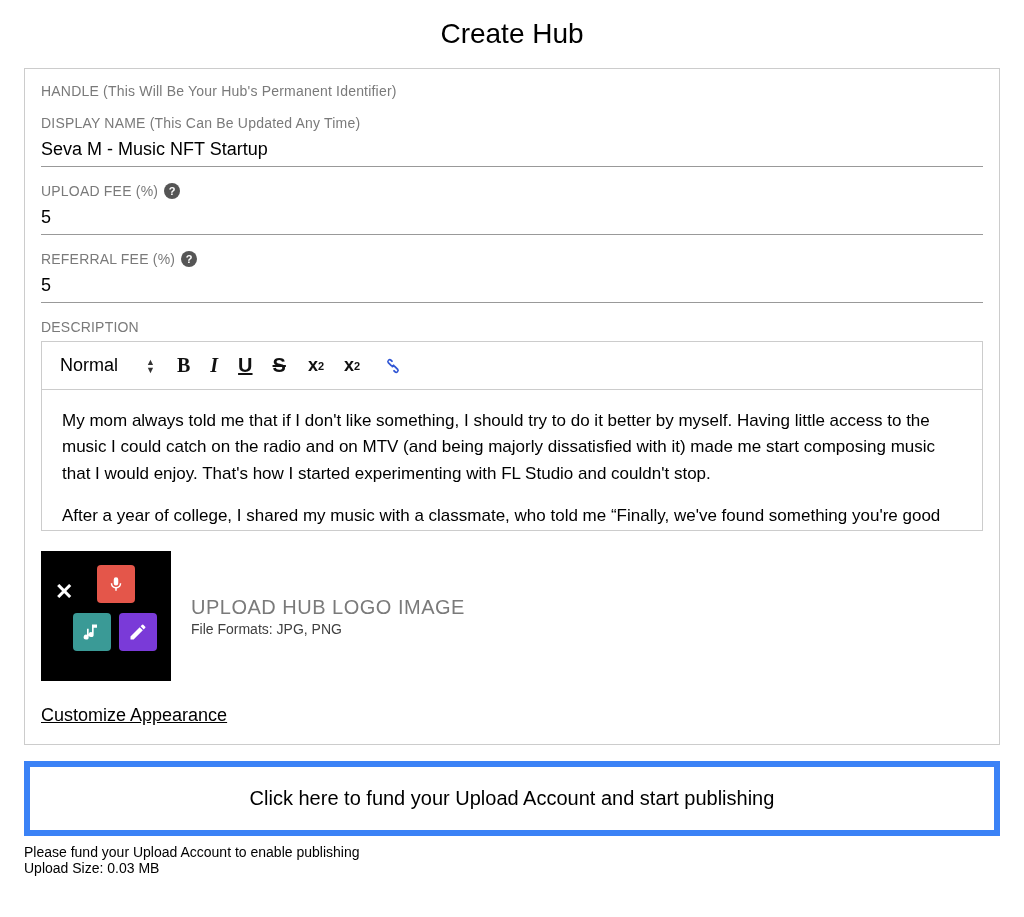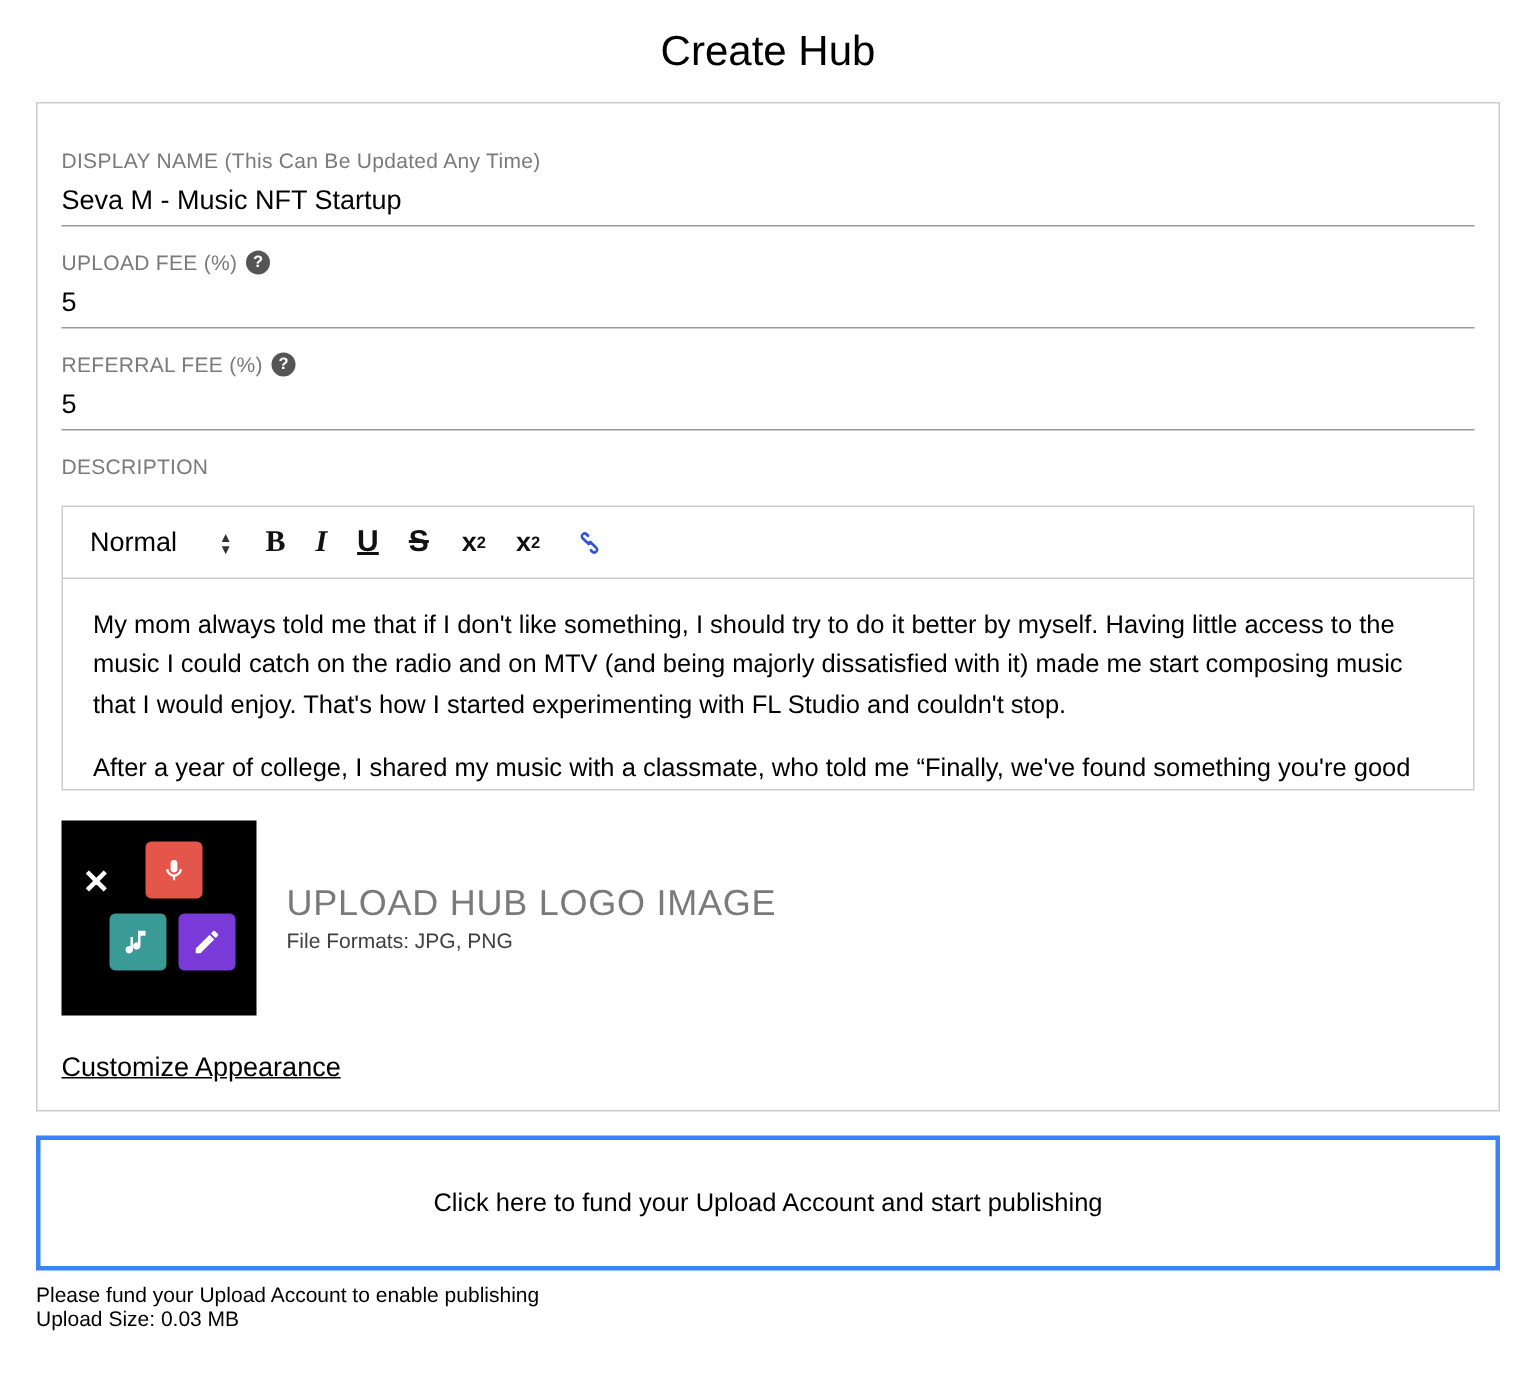"HANDLE (This Will Be Your" div.field-label { html: none -> <div>HANDLE (This Will Be Your Hub's Permanent Identifier)</div> }
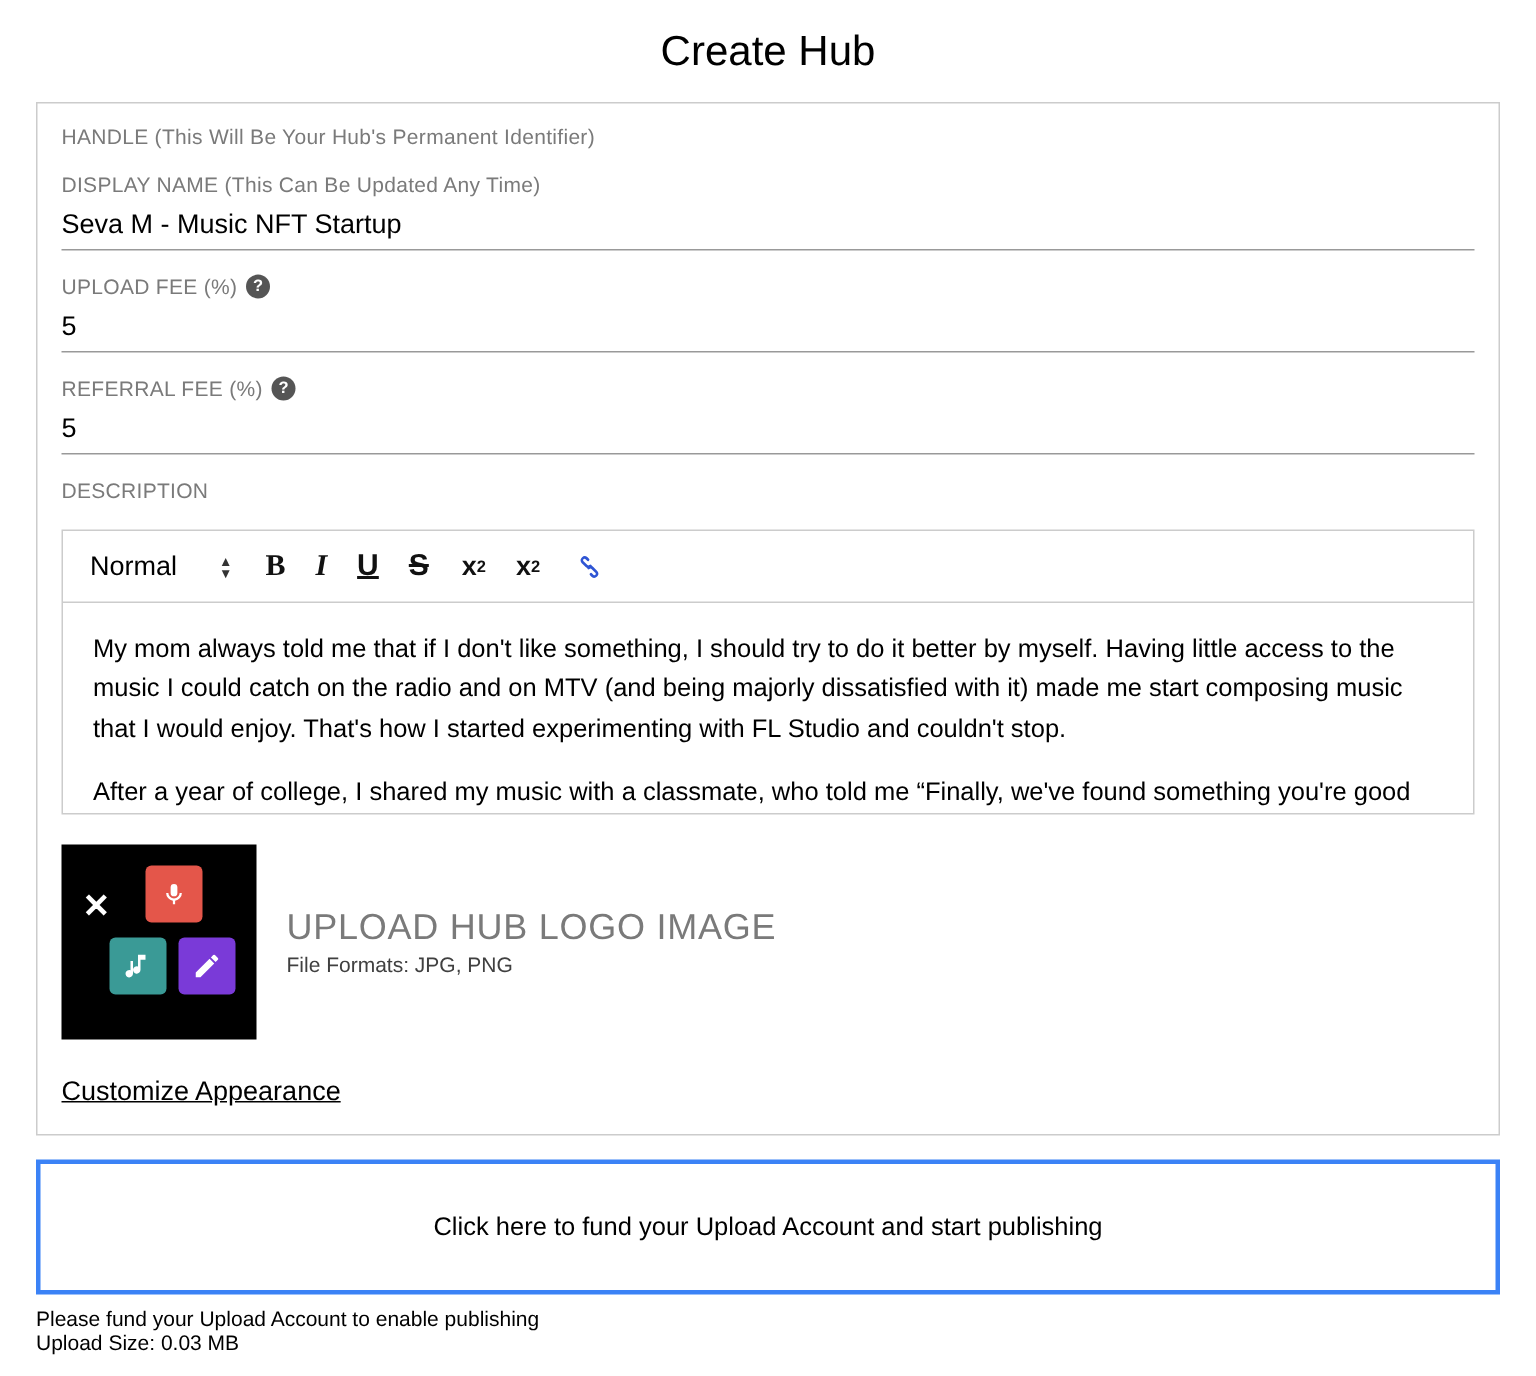"Normal" .editor { margin-top: 18px -> 6px }
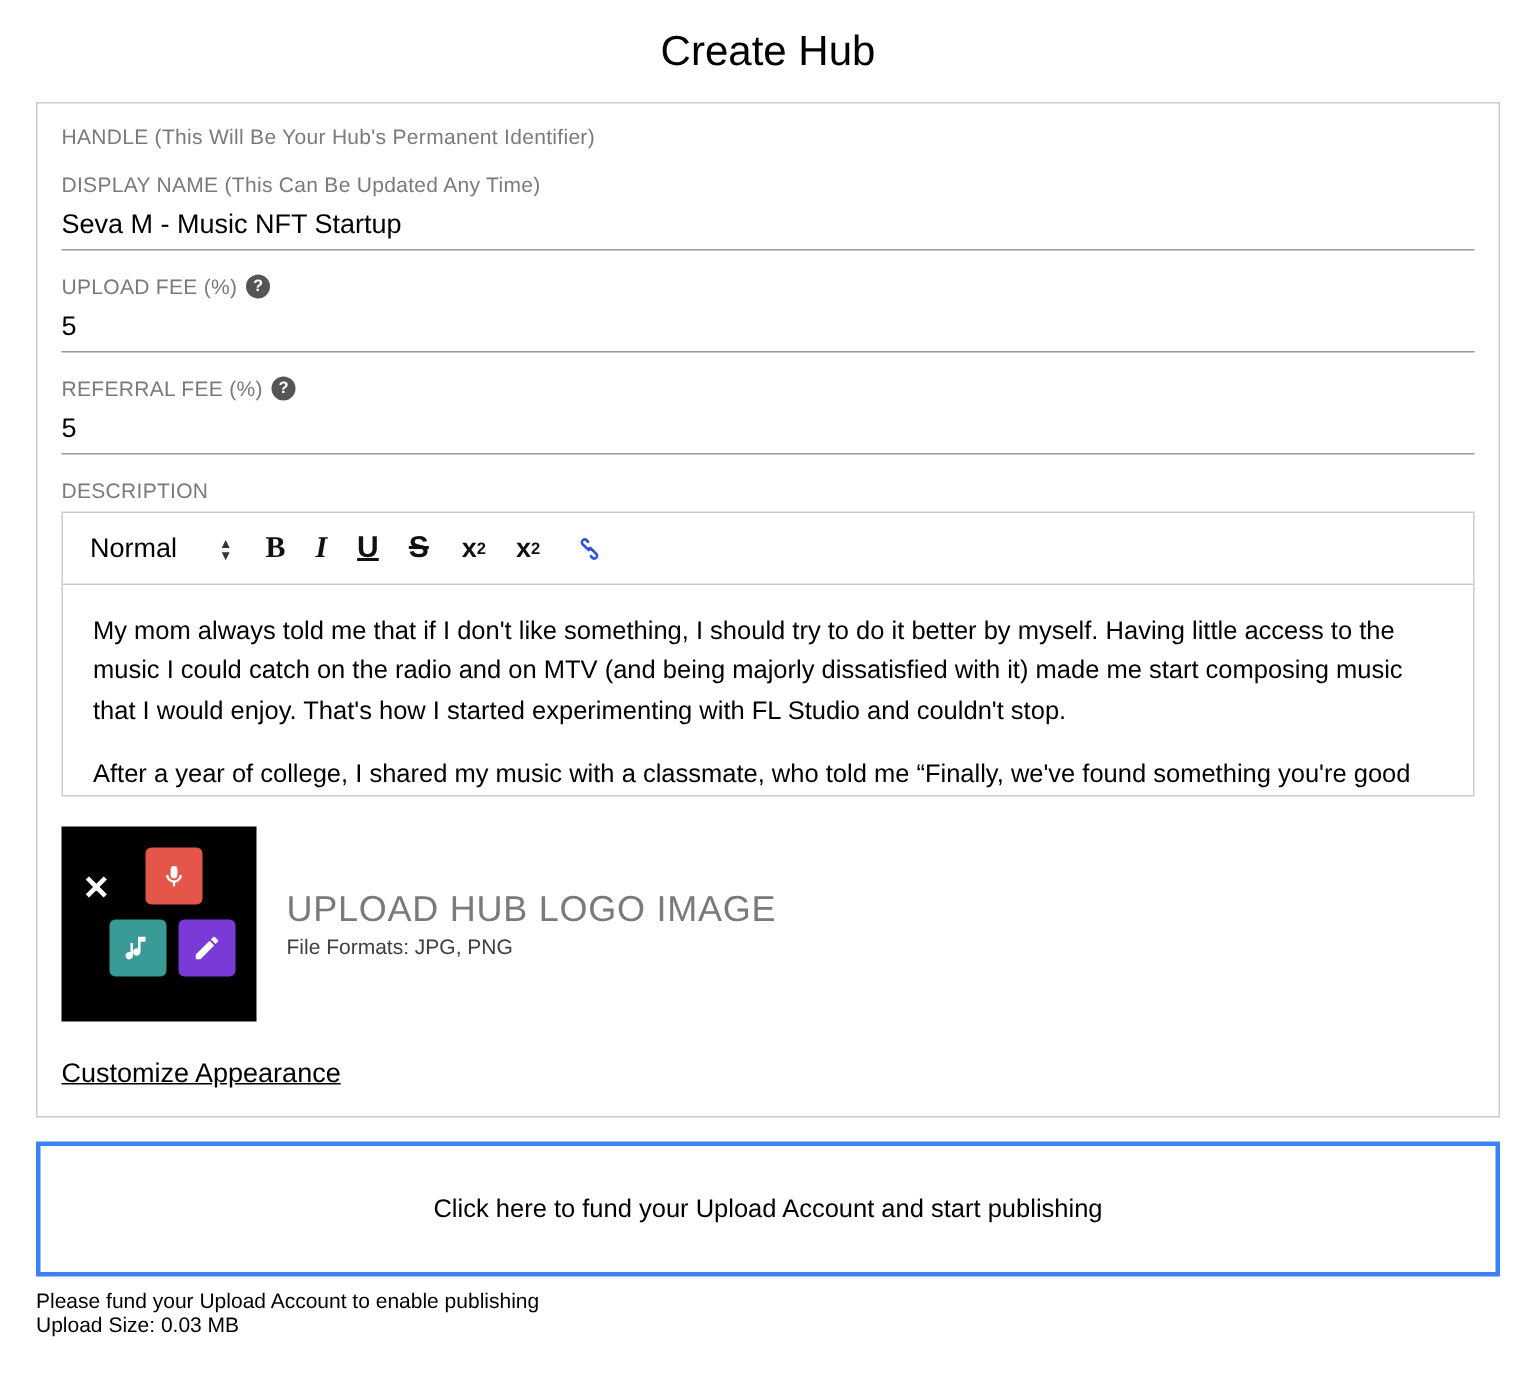"UPLOAD HUB LOGO IMAGE" .upload-text .up-title { font-size: 24px -> 20px }
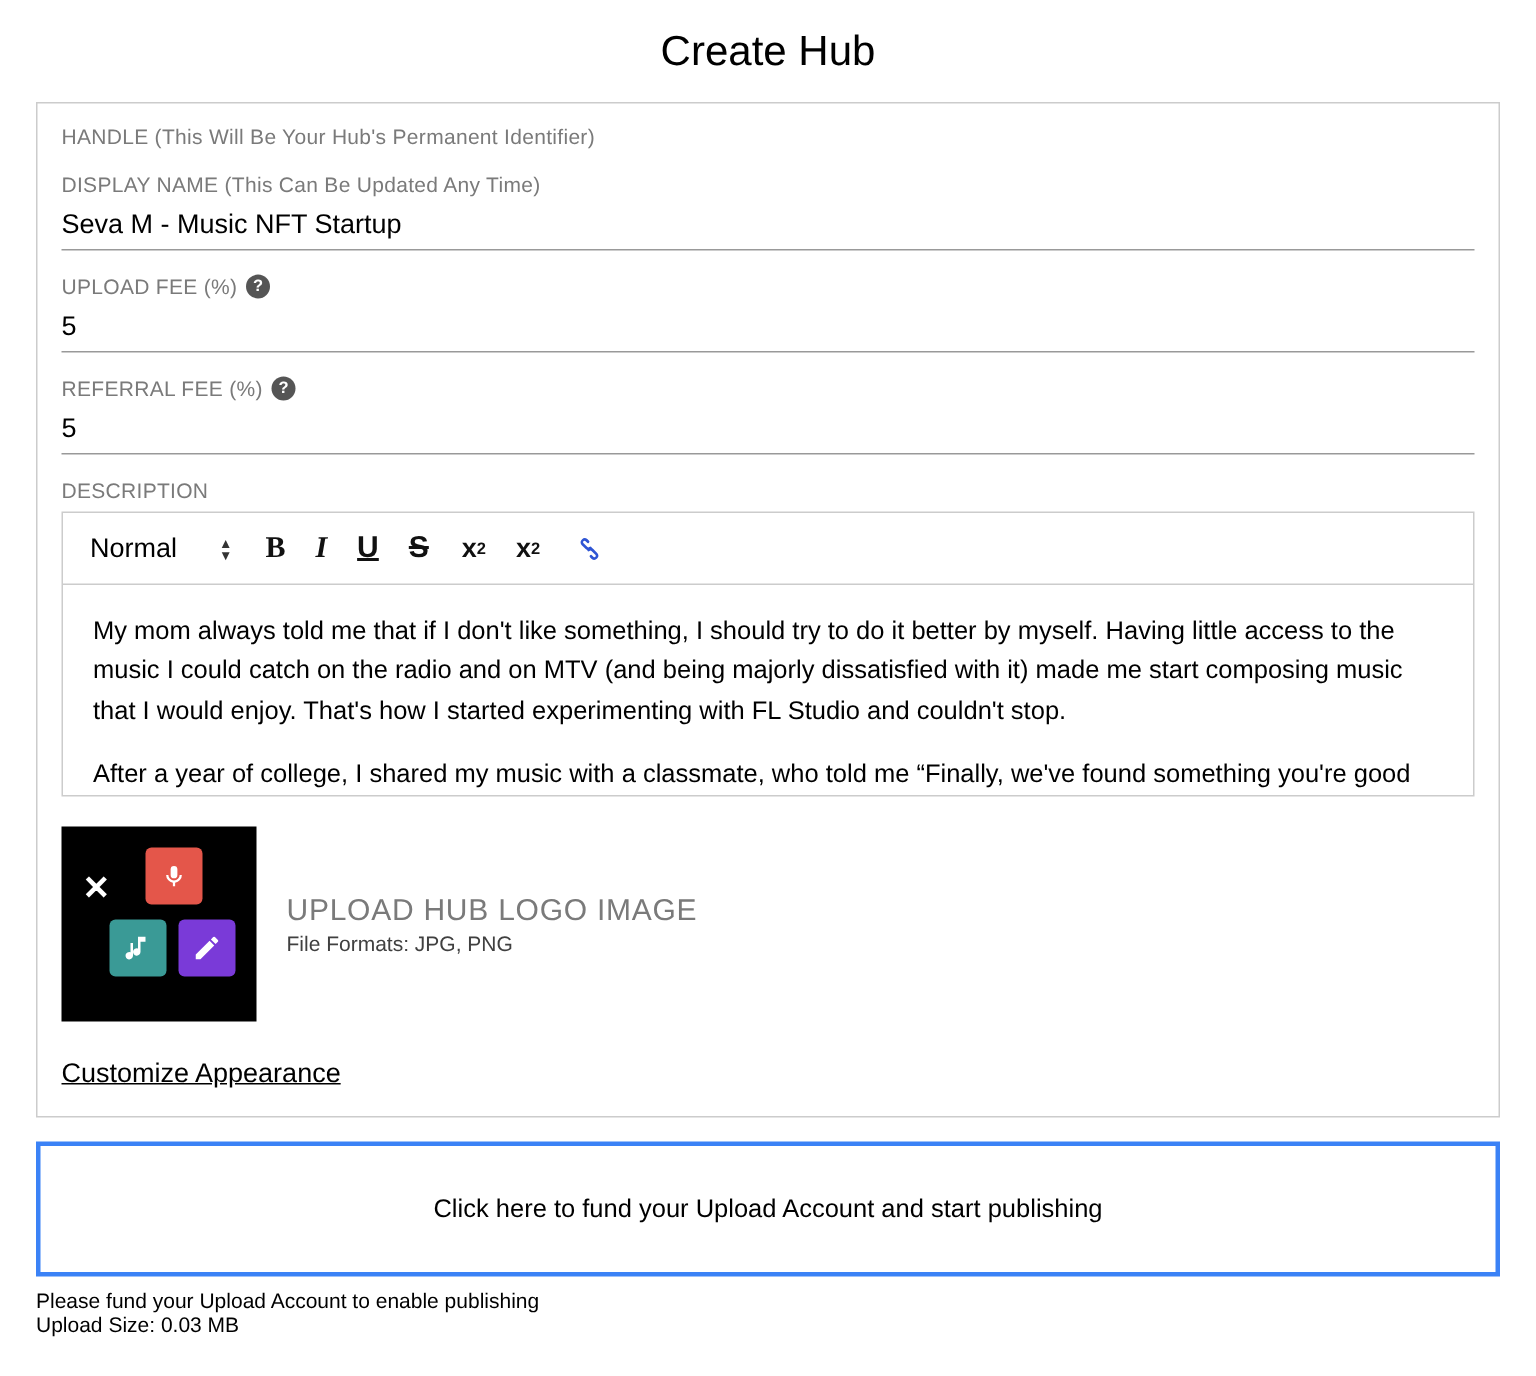"Click here to fund your" .fund-button { border: 3px solid #3b82f6 -> 6px solid #3b82f6; font-size: 17px -> 20px; padding: 32px 10px -> 20px 10px }
